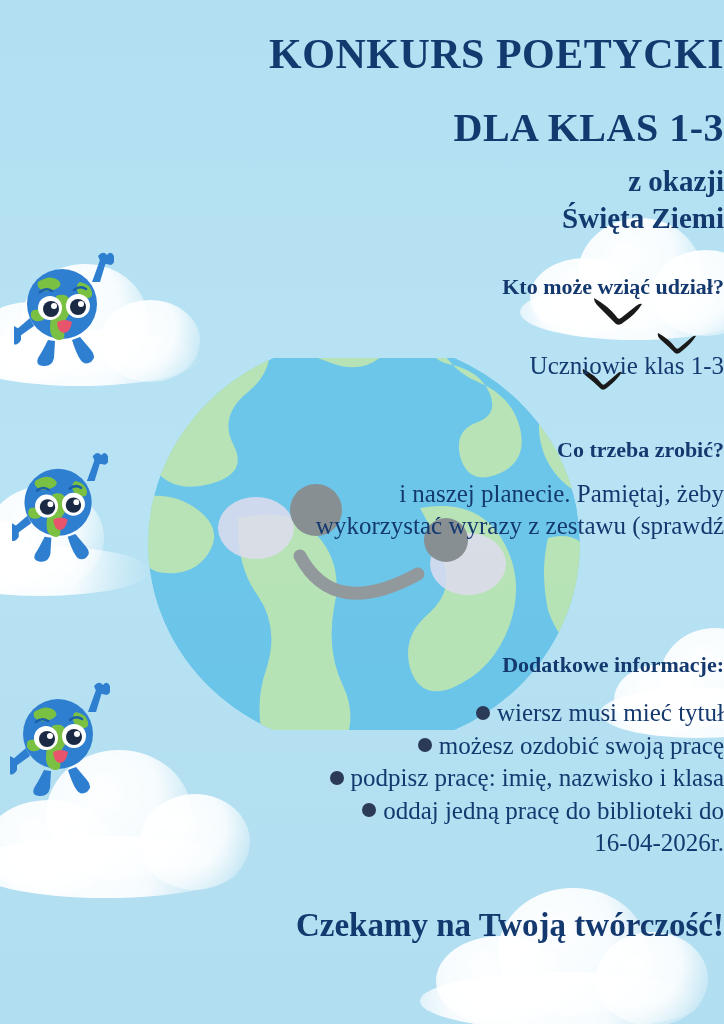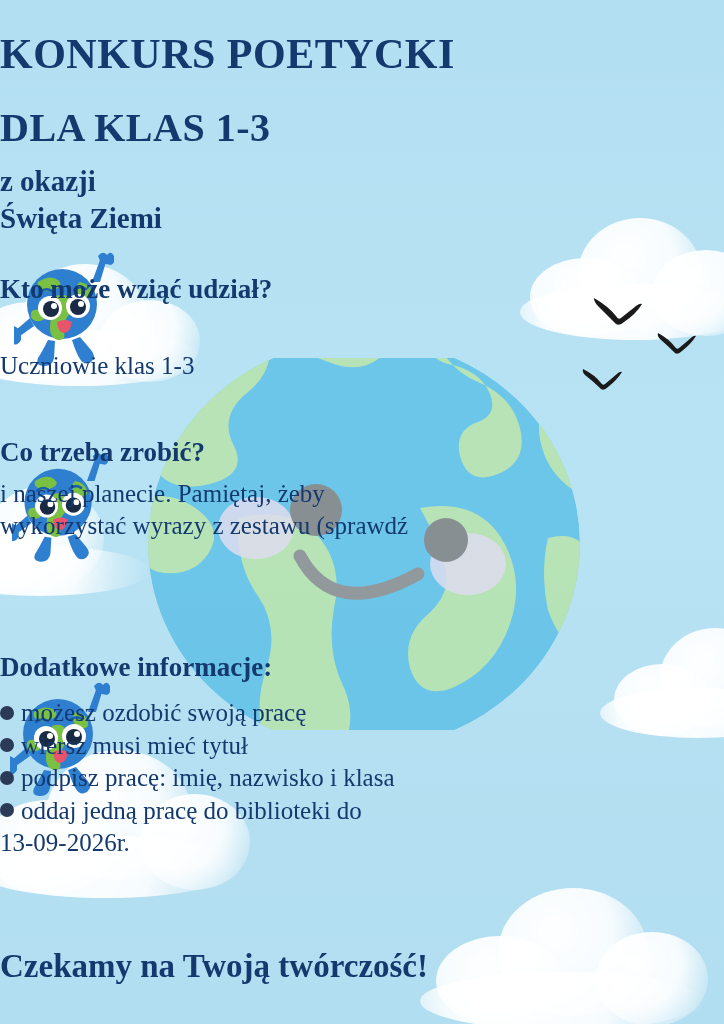"KONKURS POETYCKI" .tx { text-align: left -> right }
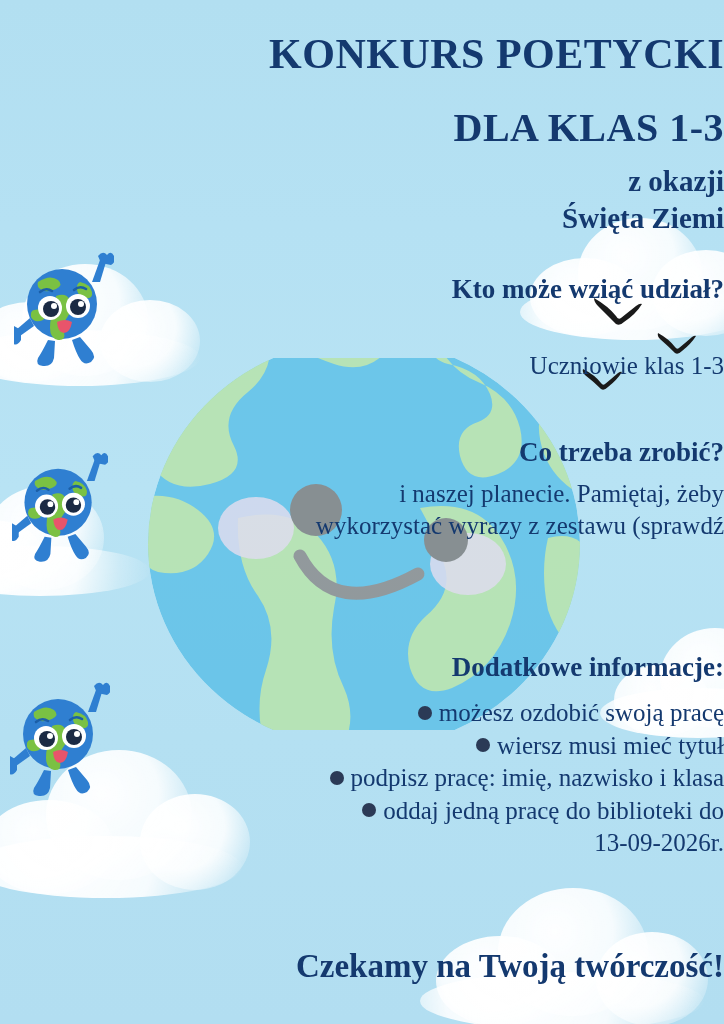"Kto może wziąć udział?" .h-sec { font-size: 27px -> 22px }
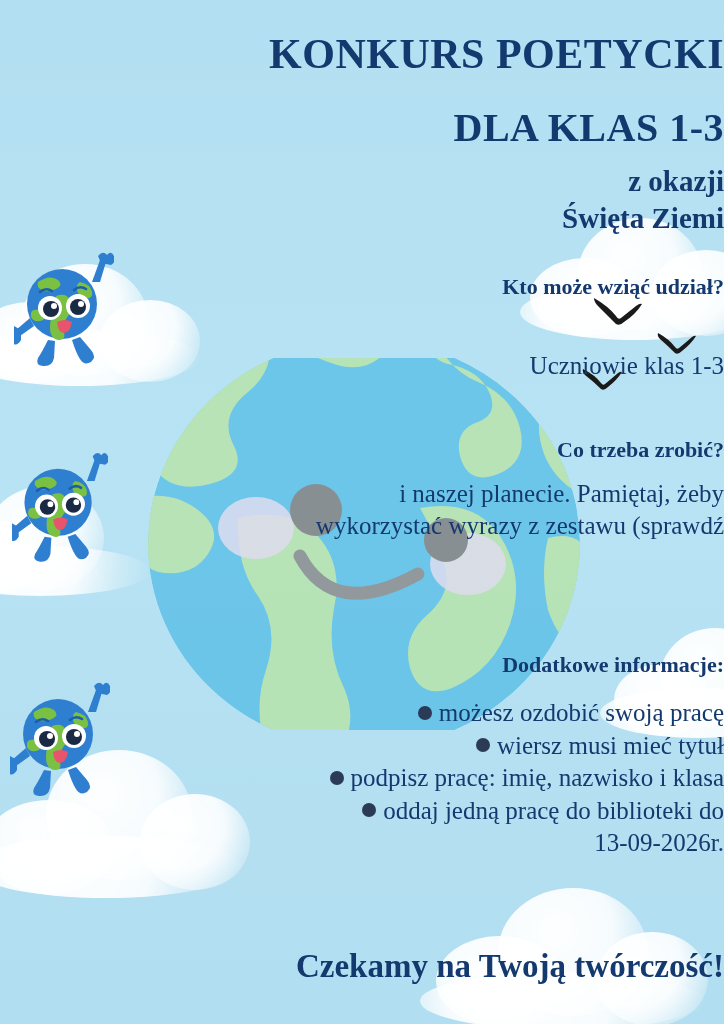"możesz ozdobić swoją pracę" li { order: before "wiersz musi mieć tytuł" -> after "wiersz musi mieć tytuł" }
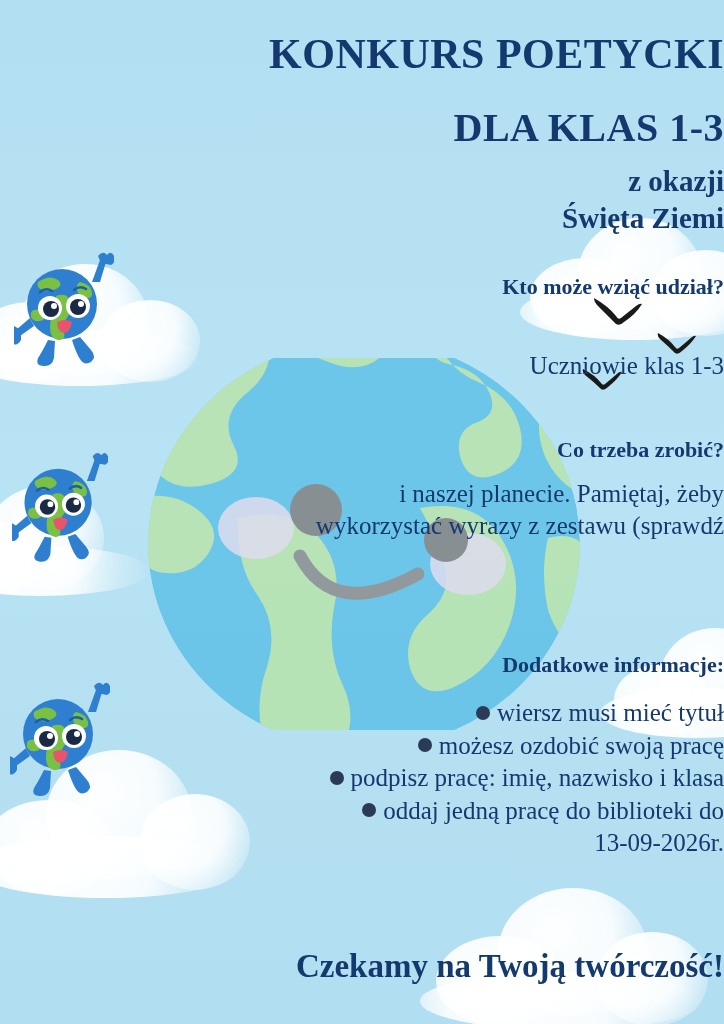"13-09-2026r." div.date-line { text: 13-09-2026r -> 16-04-2026r }
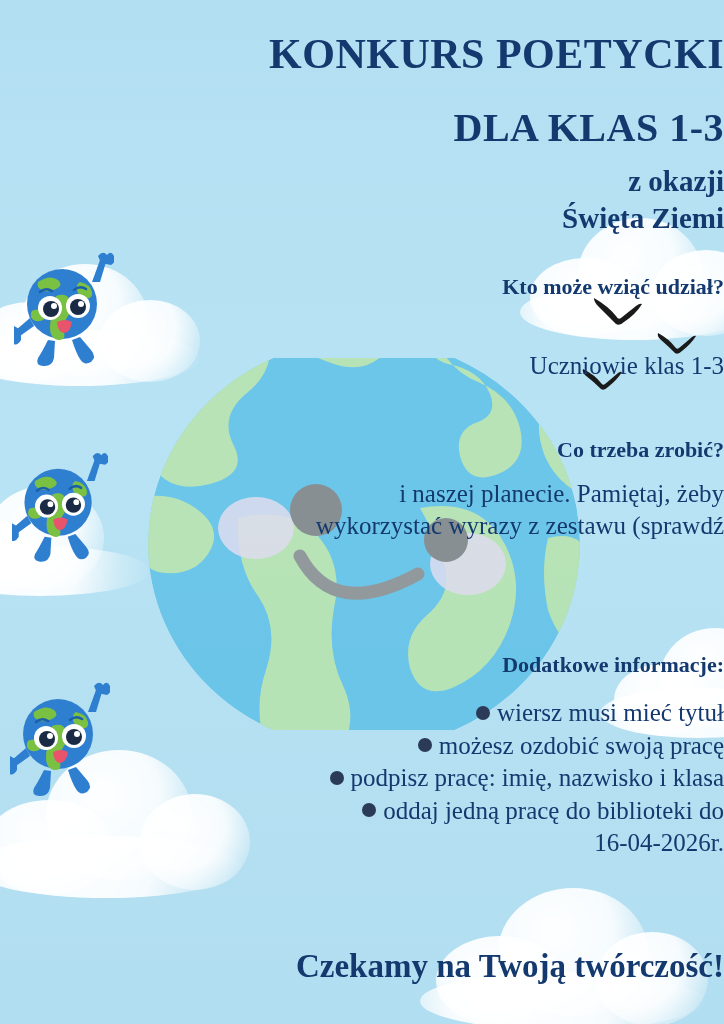"Czekamy na Twoją twórczość!" .footer { margin-top: 41px -> none }
